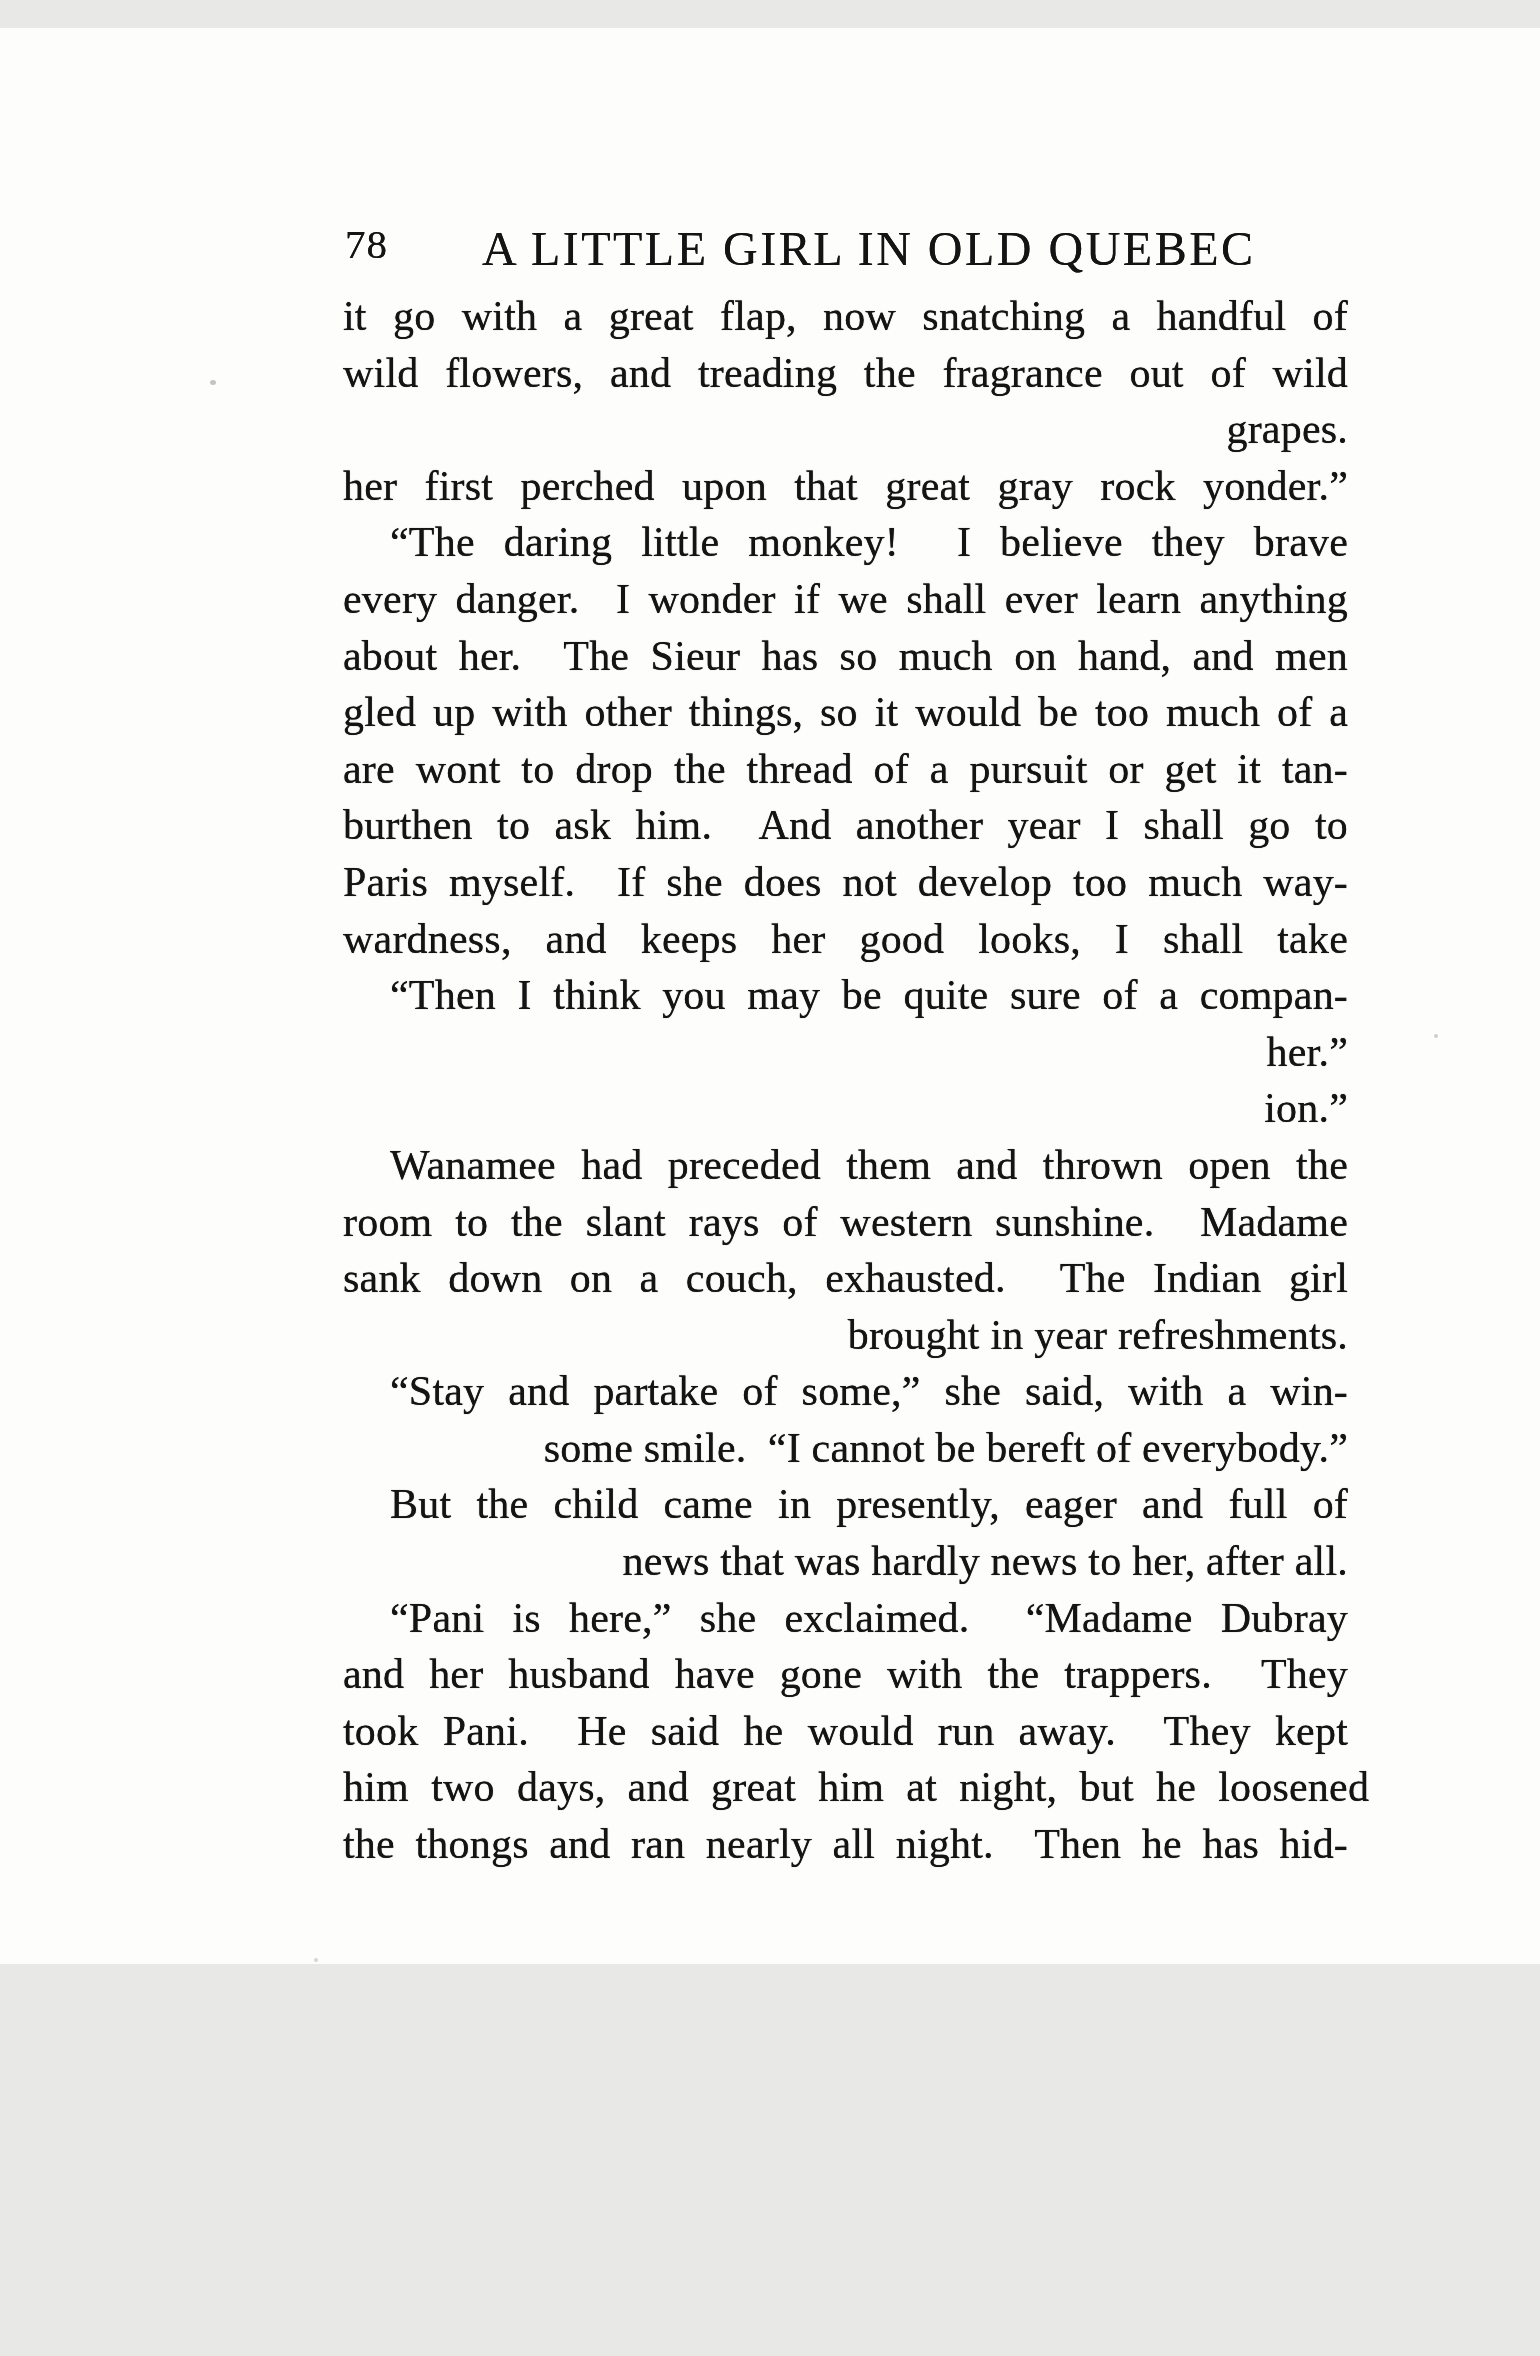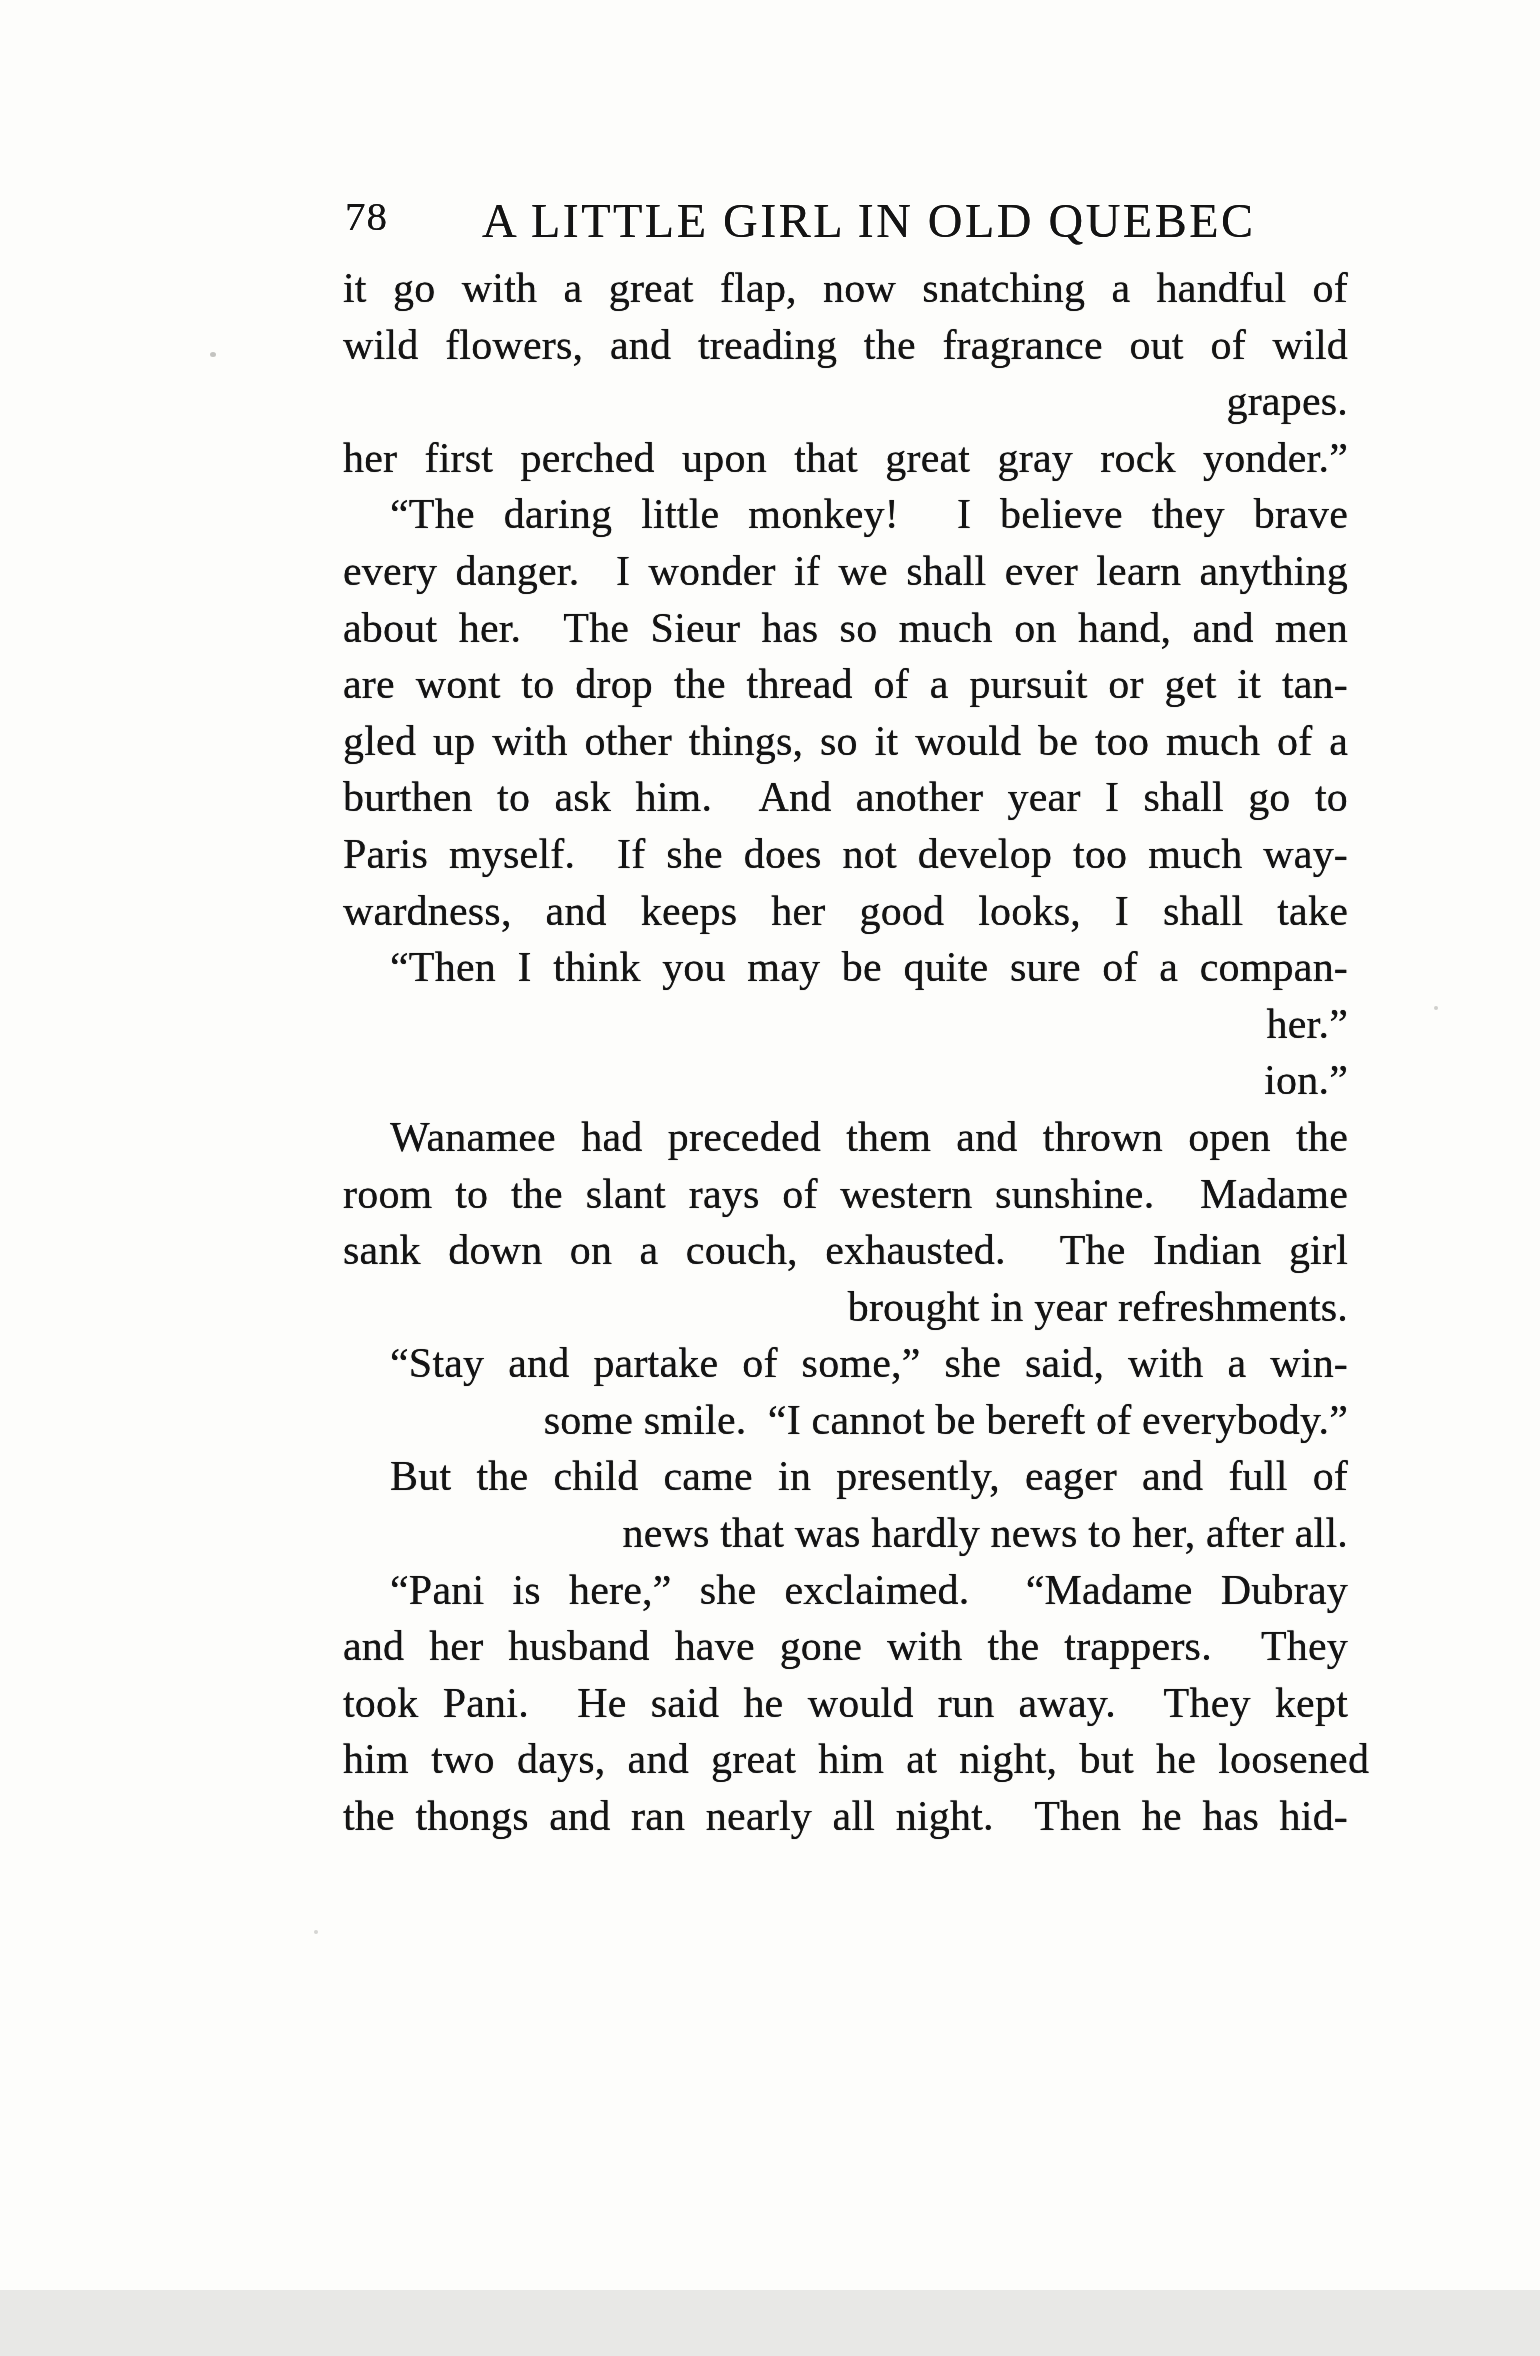"78" .page { height: 2290px -> 1936px; margin-top: none -> 28px }
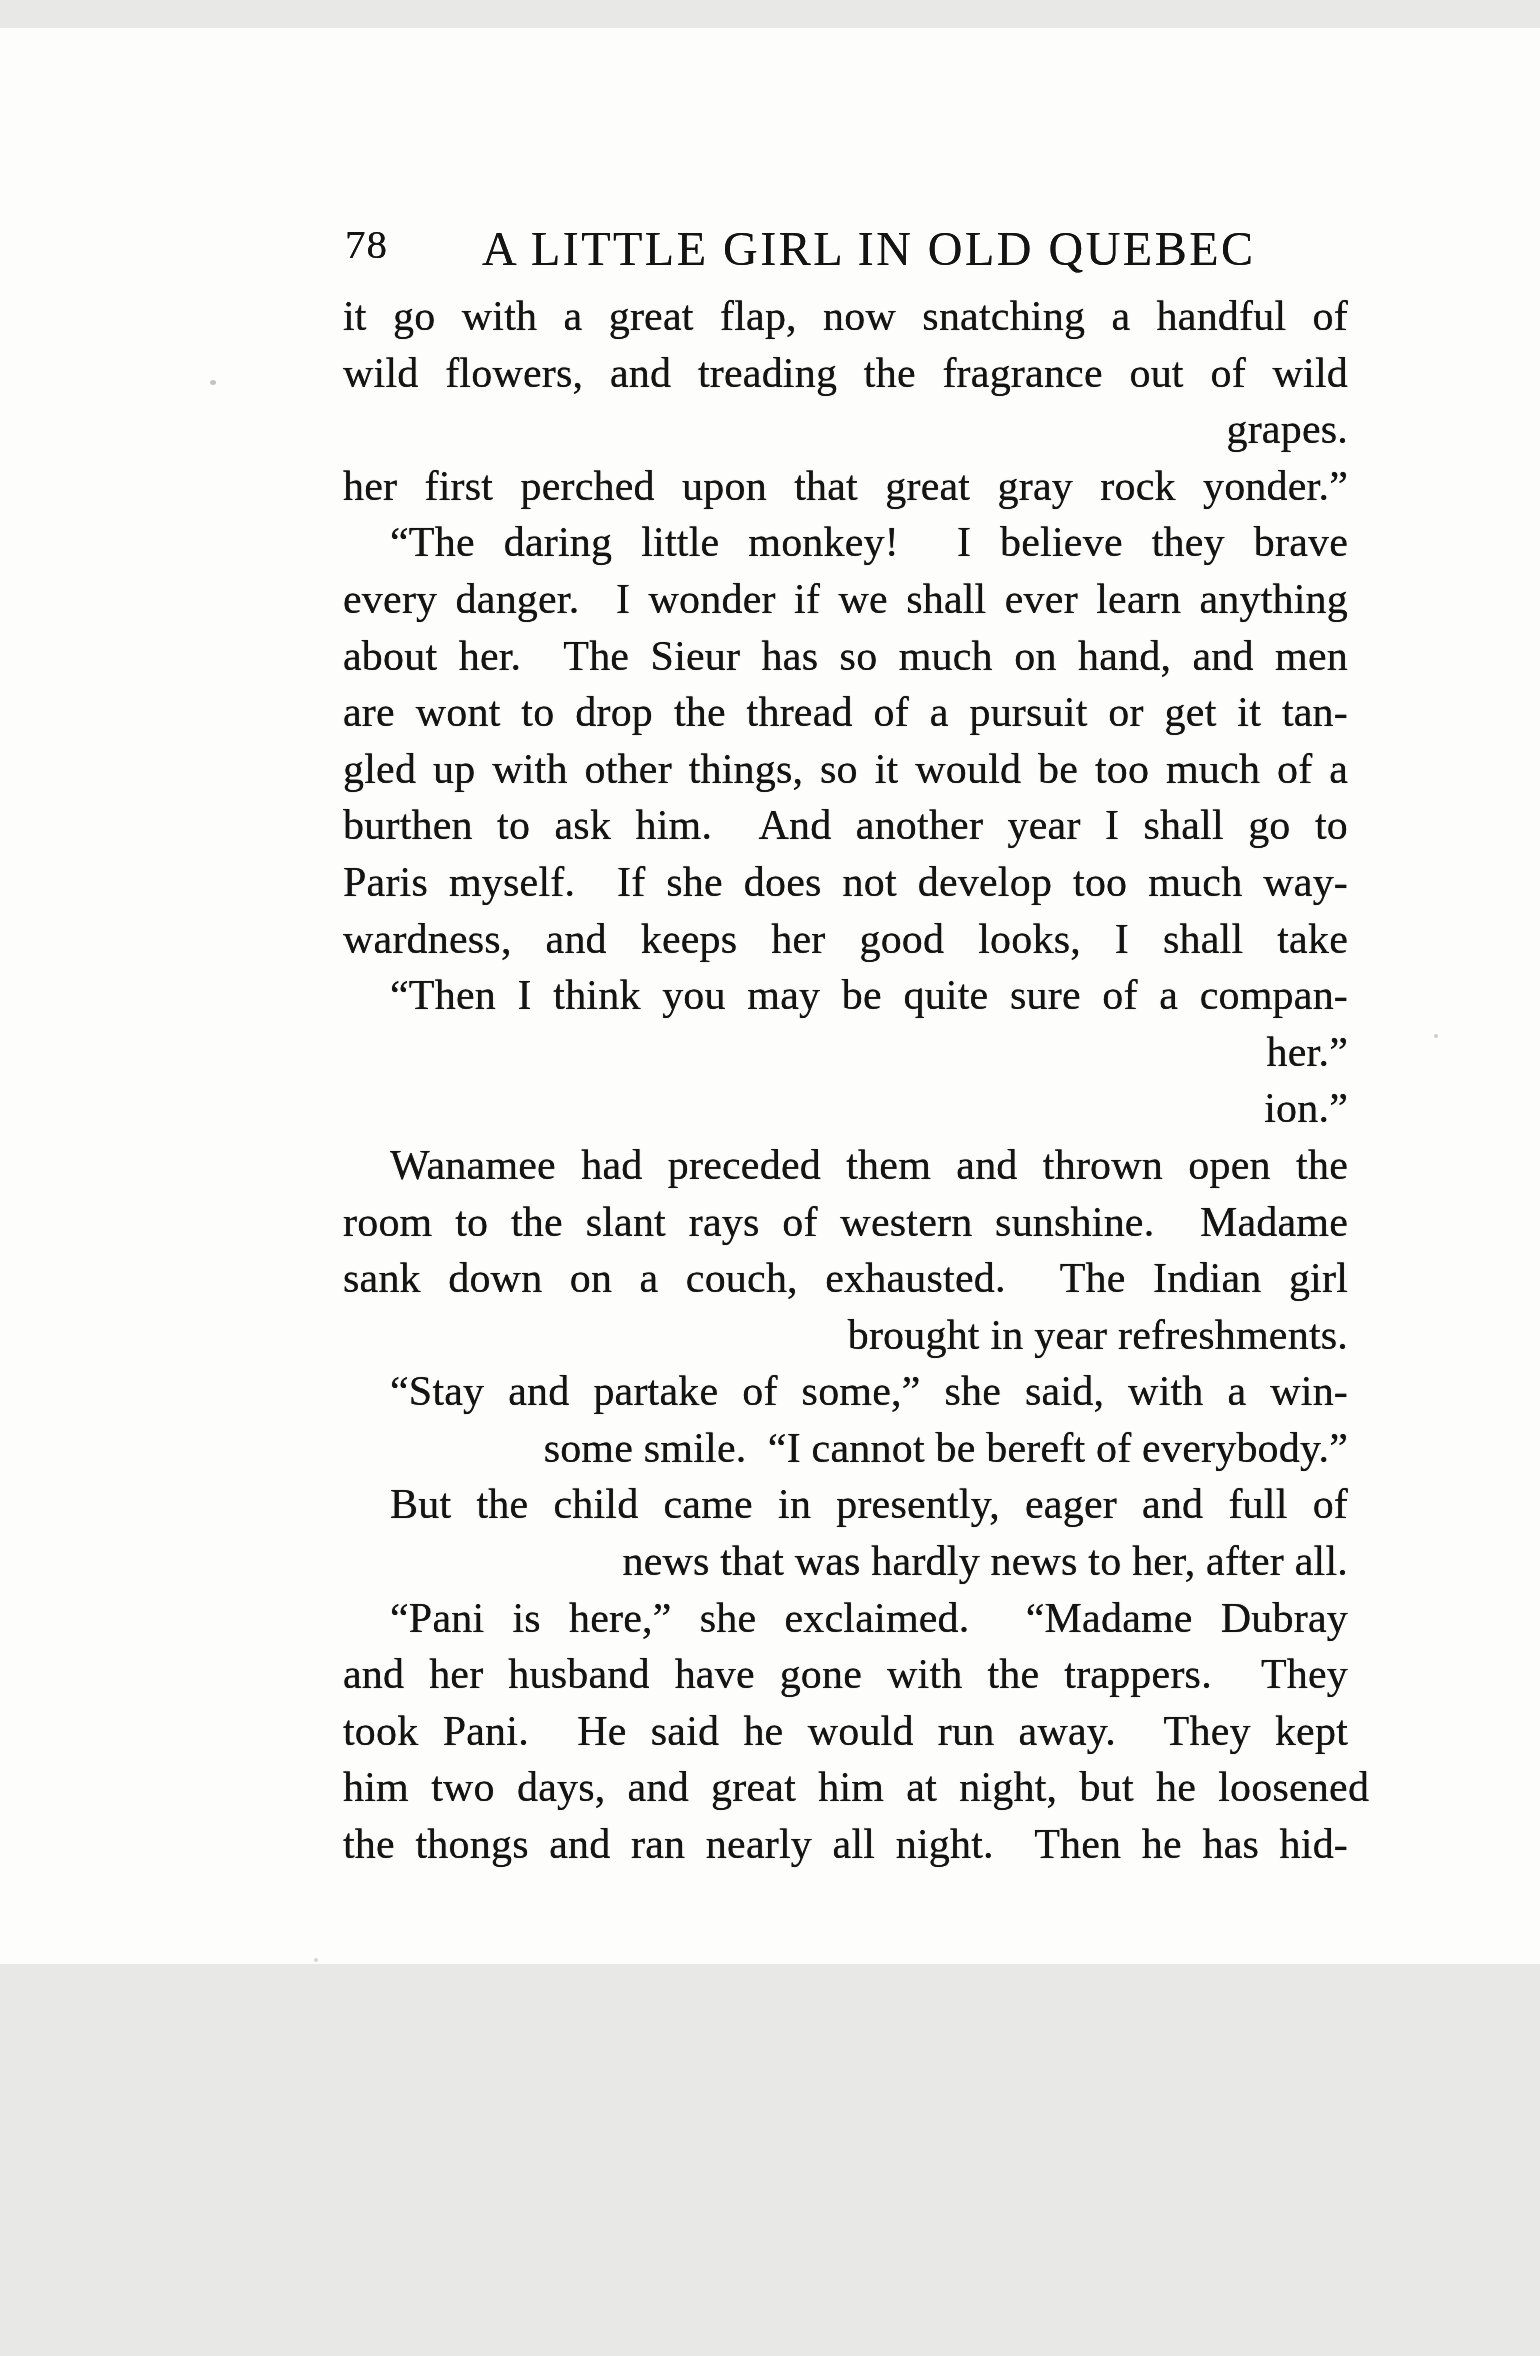"are wont to drop the" div.line { order: before "gled up with other things," -> after "gled up with other things," }
